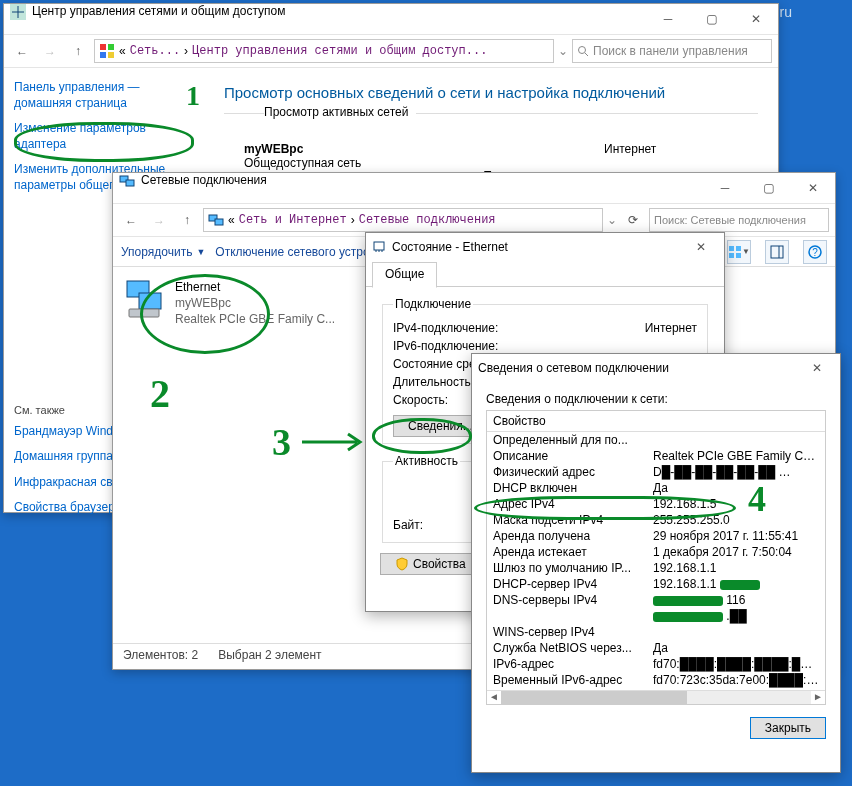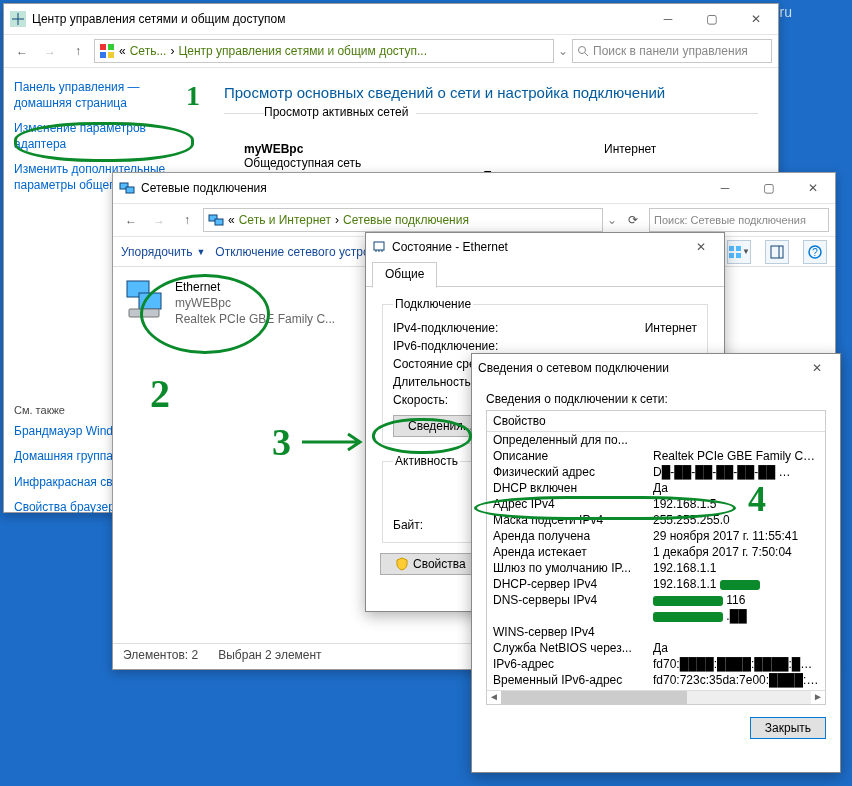"Центр управления сетями и общим доступом" .titlebar { align-items: center -> flex-start }
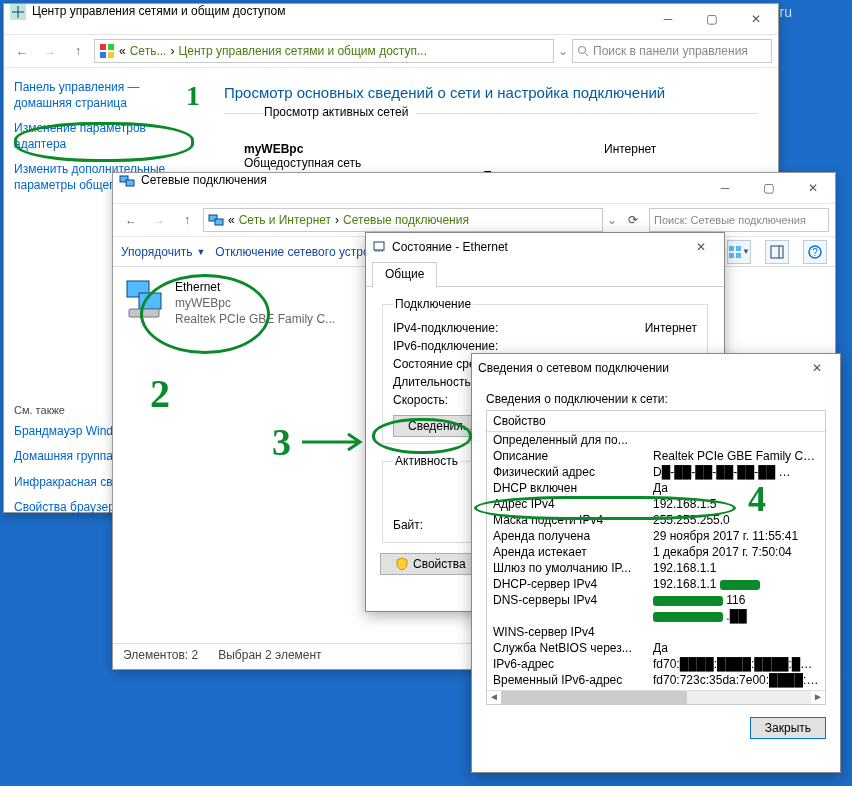"Сеть..." .crumblink { color: #4d7c0f -> #701a75; font-family: none -> Liberation Mono, monospace }
